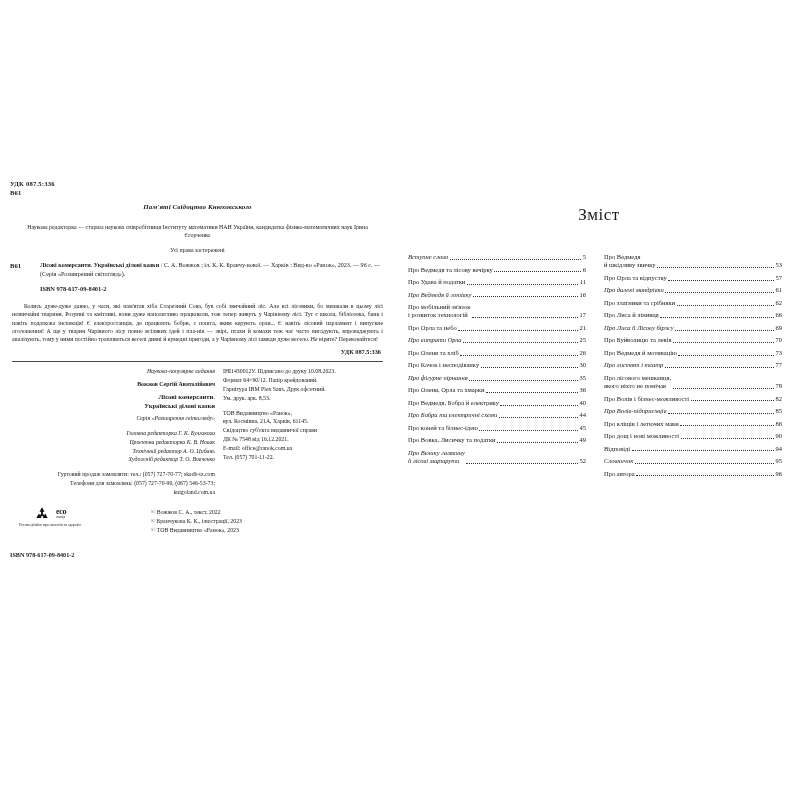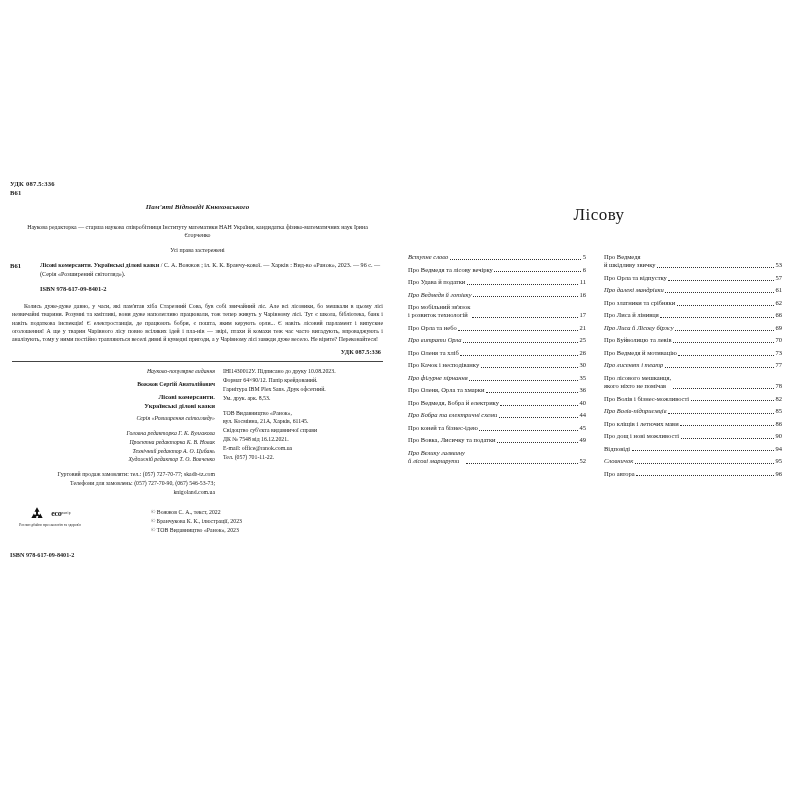"Пам'яті Відповіді Кнюховського" div.dedication { text: Відповіді -> Свідоцтво }
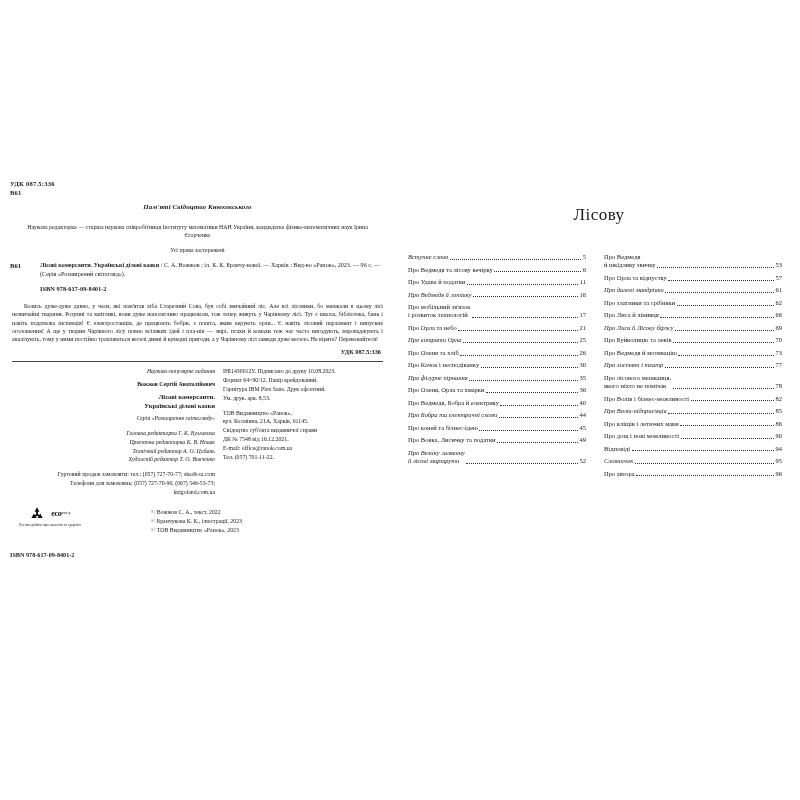"Лісову" div.toc-title { text: Лісову -> Зміст }
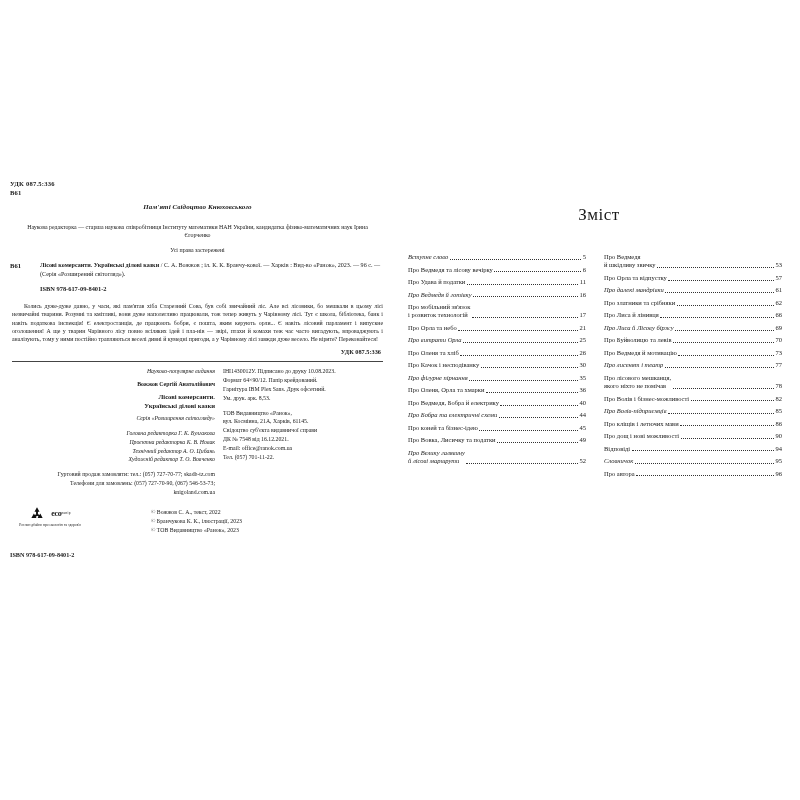"eco" .ecolabel { flex-direction: row -> column }
